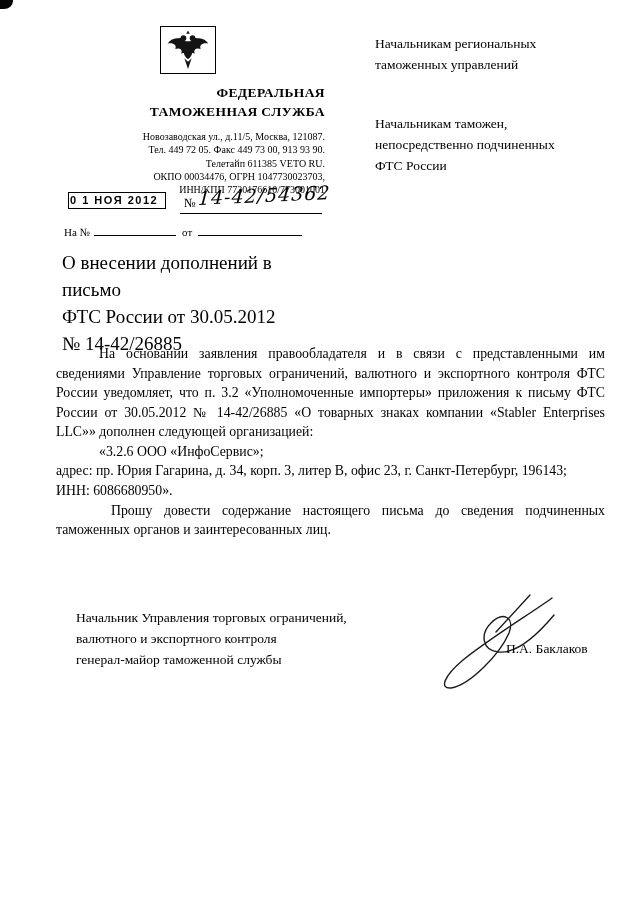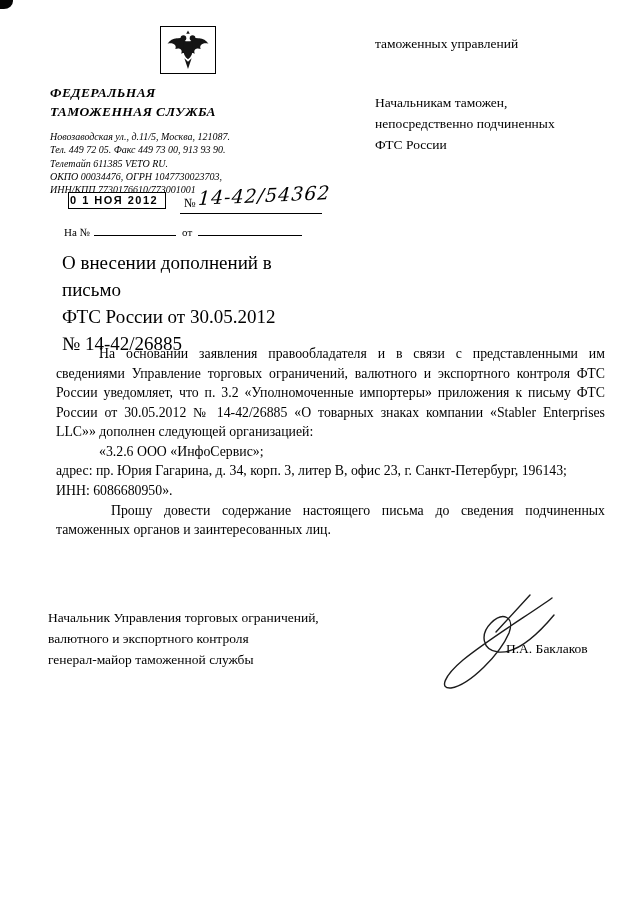"Начальникам региональных" div { html: none -> <div>Начальникам региональных</div> }
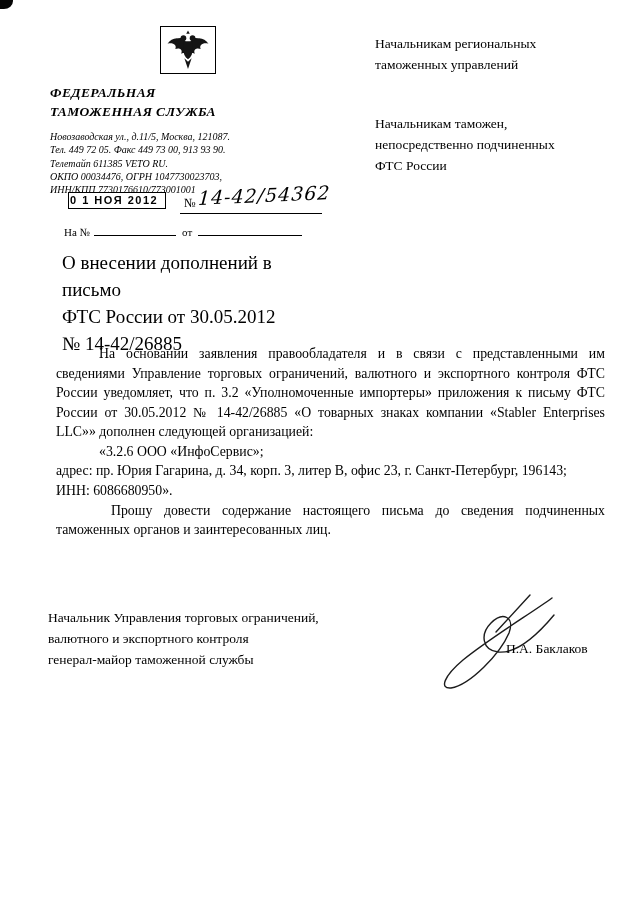"ФЕДЕРАЛЬНАЯ" .letterhead { font-style: italic -> none; text-align: left -> right }
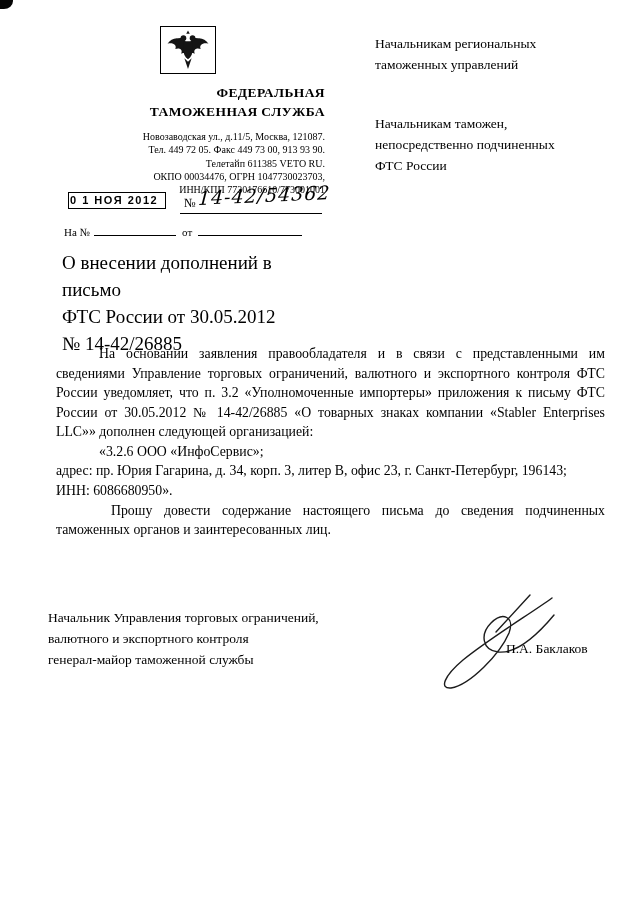"Начальник Управления торговых" .sig-title { left: 48px -> 76px }
